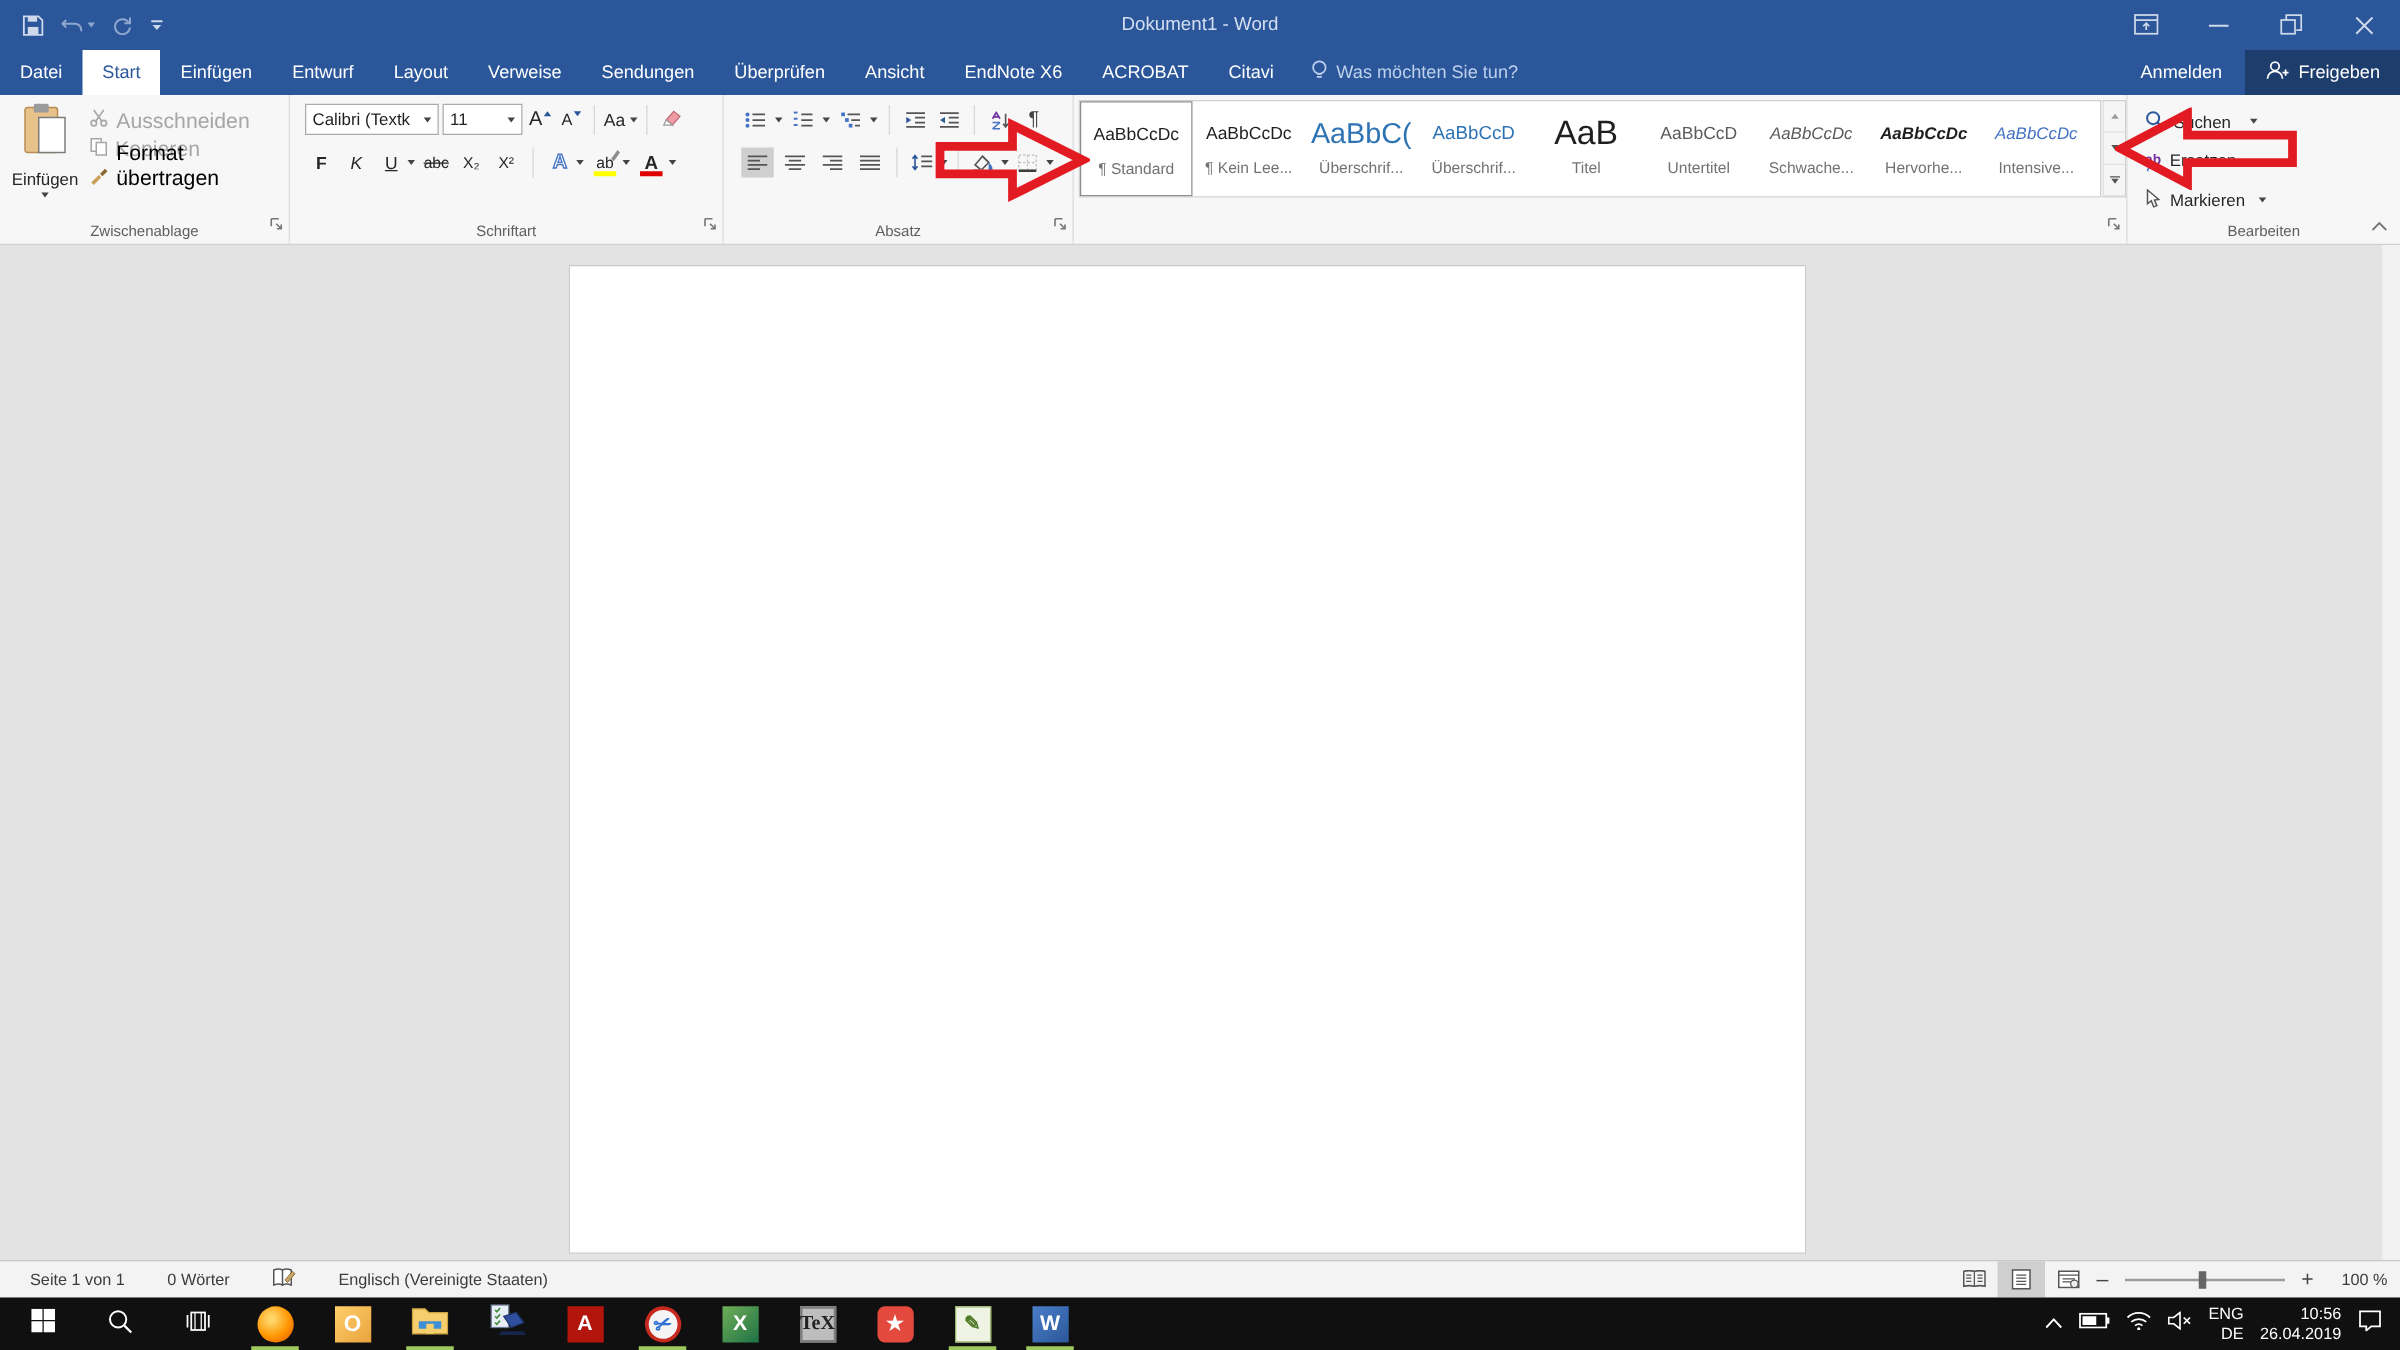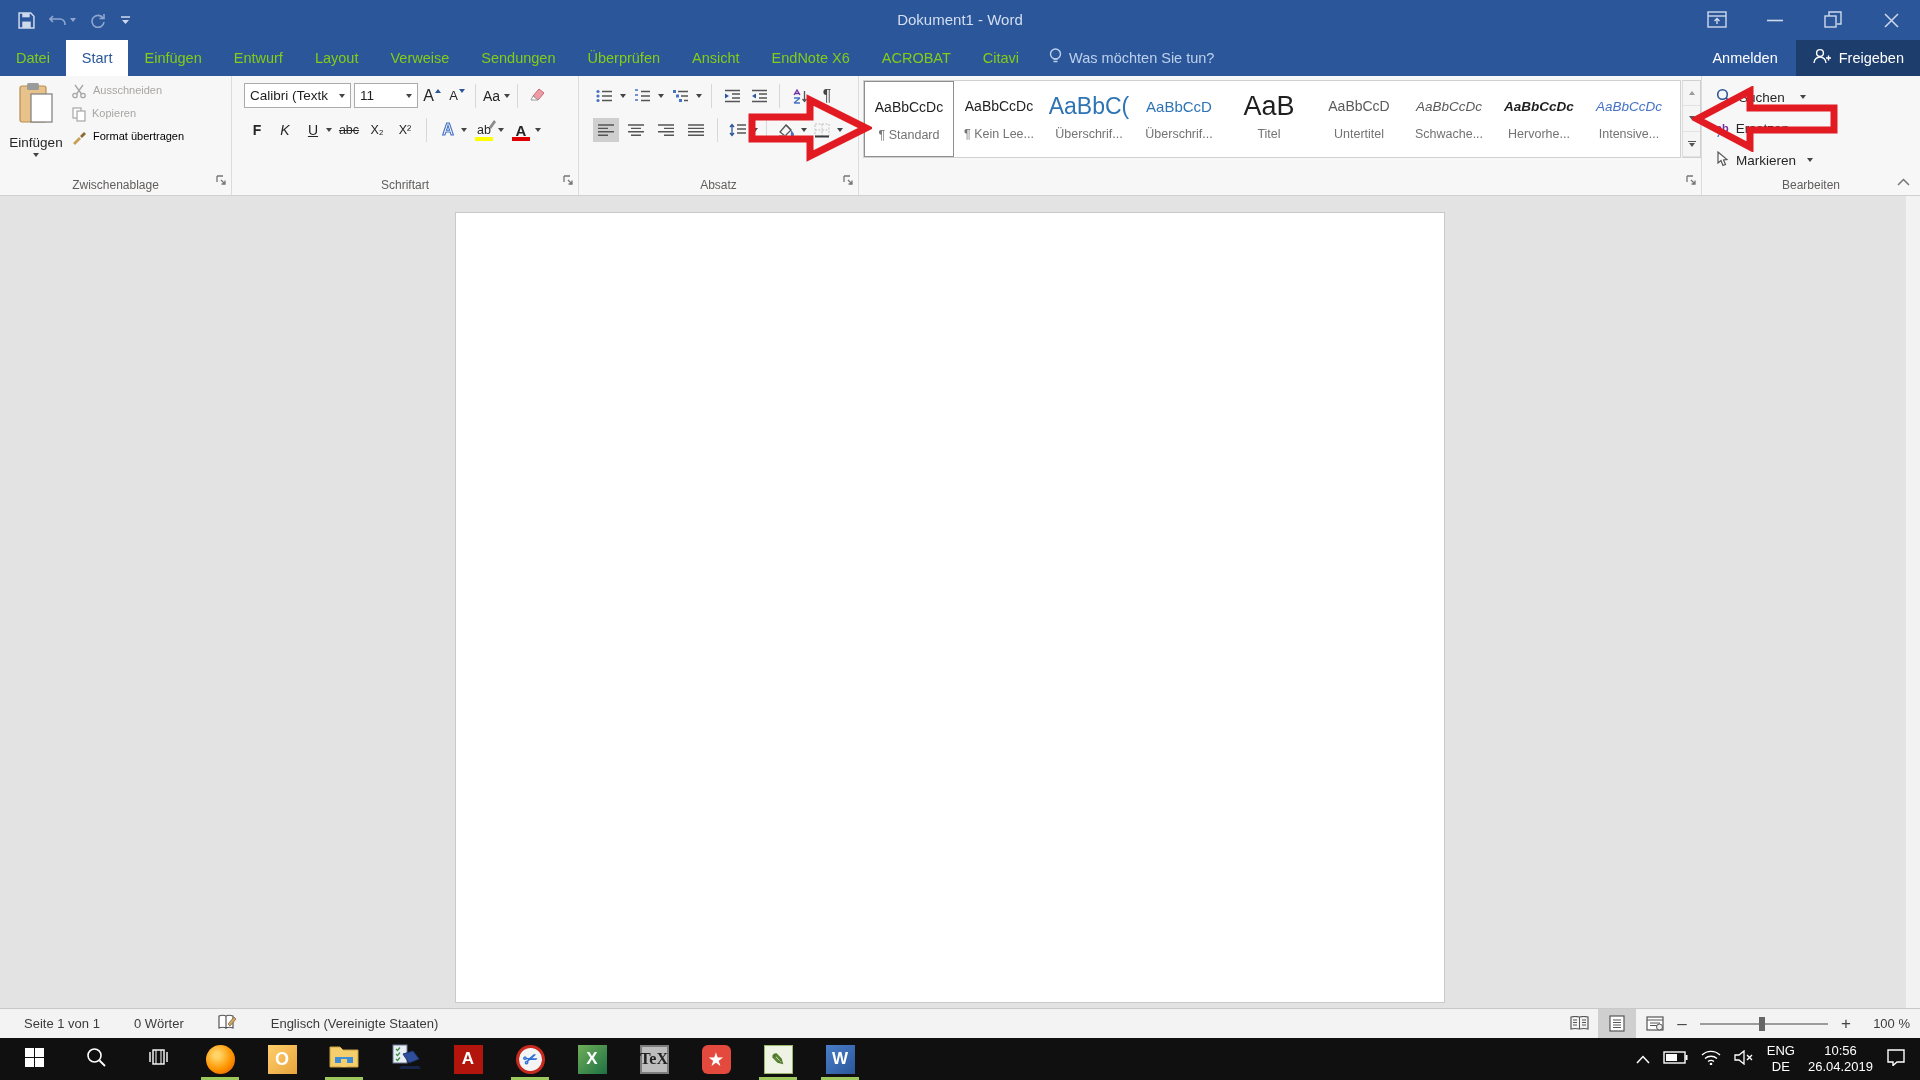"Datei" .tab { color: #84cc16 -> #ffffff }
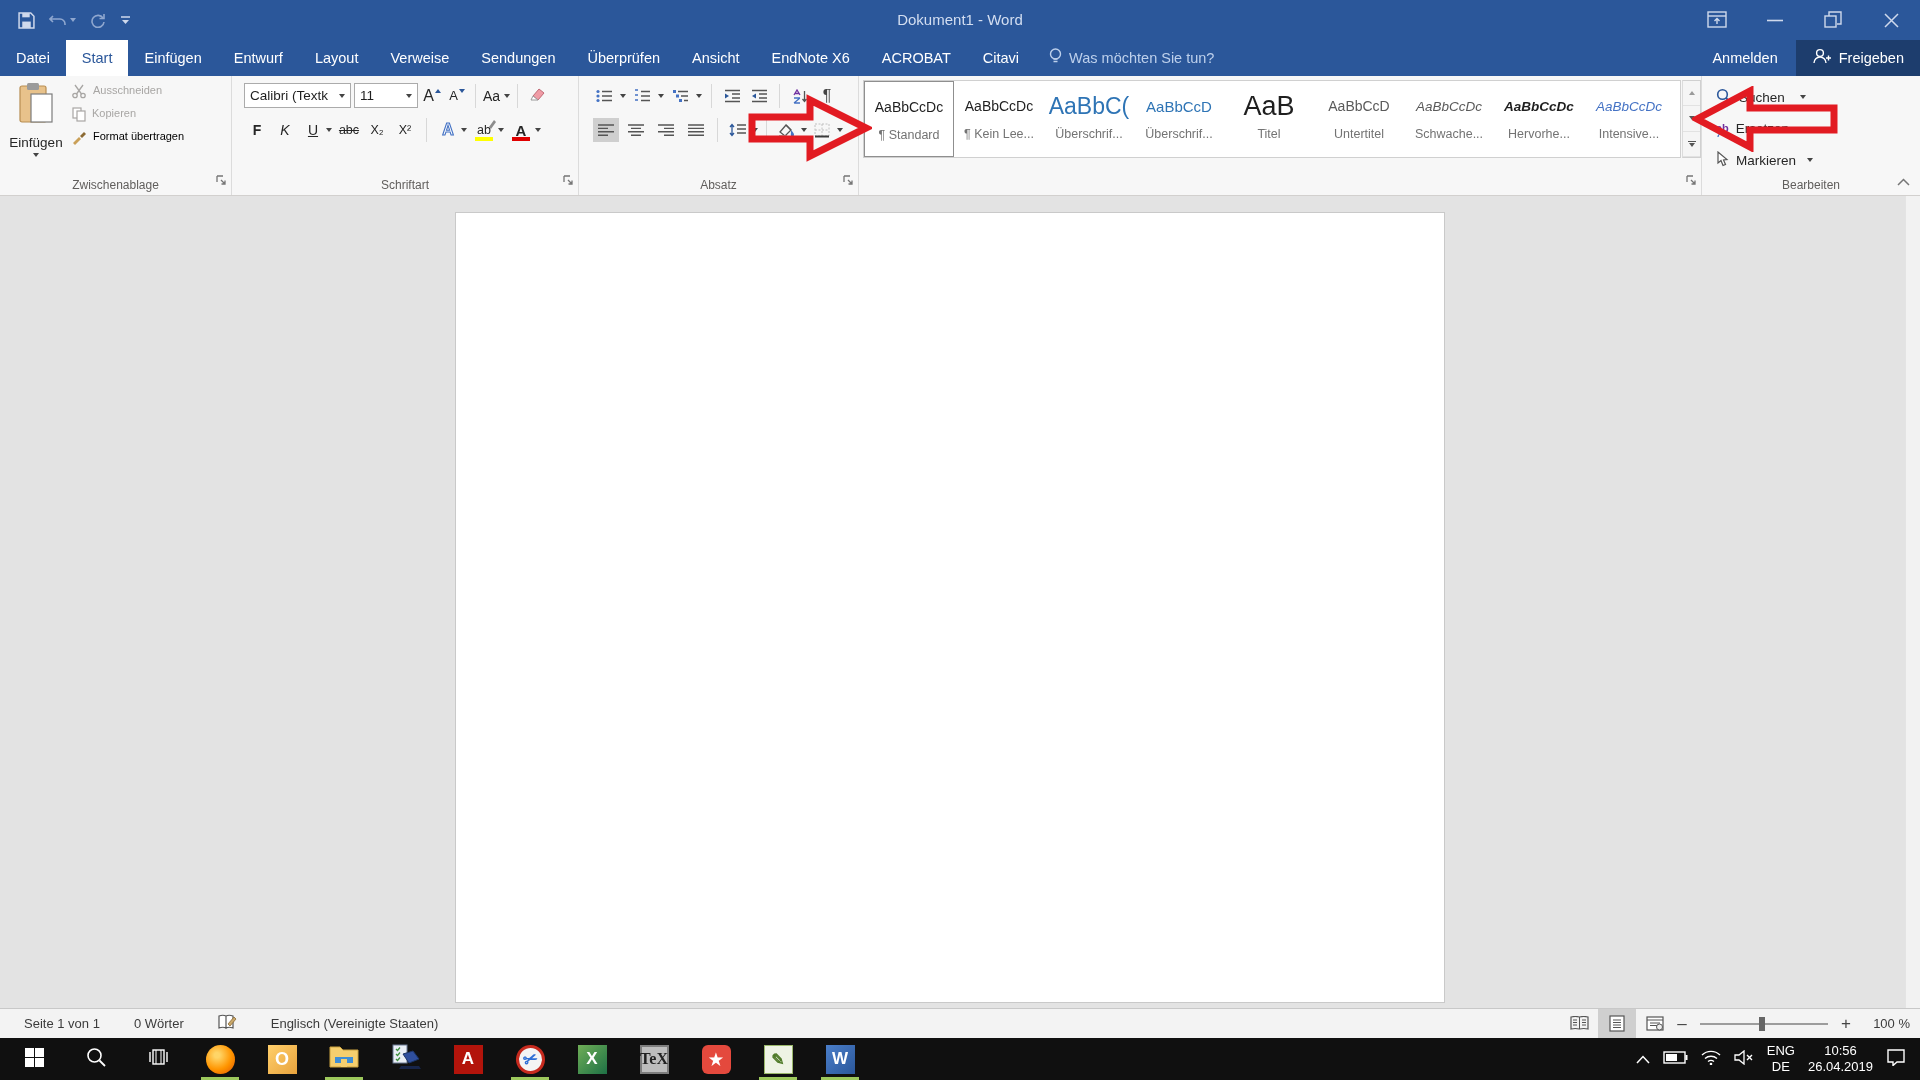"Ausschneiden" .clip-item { align-items: flex-start -> flex-end; font-size: 11px -> 17px }
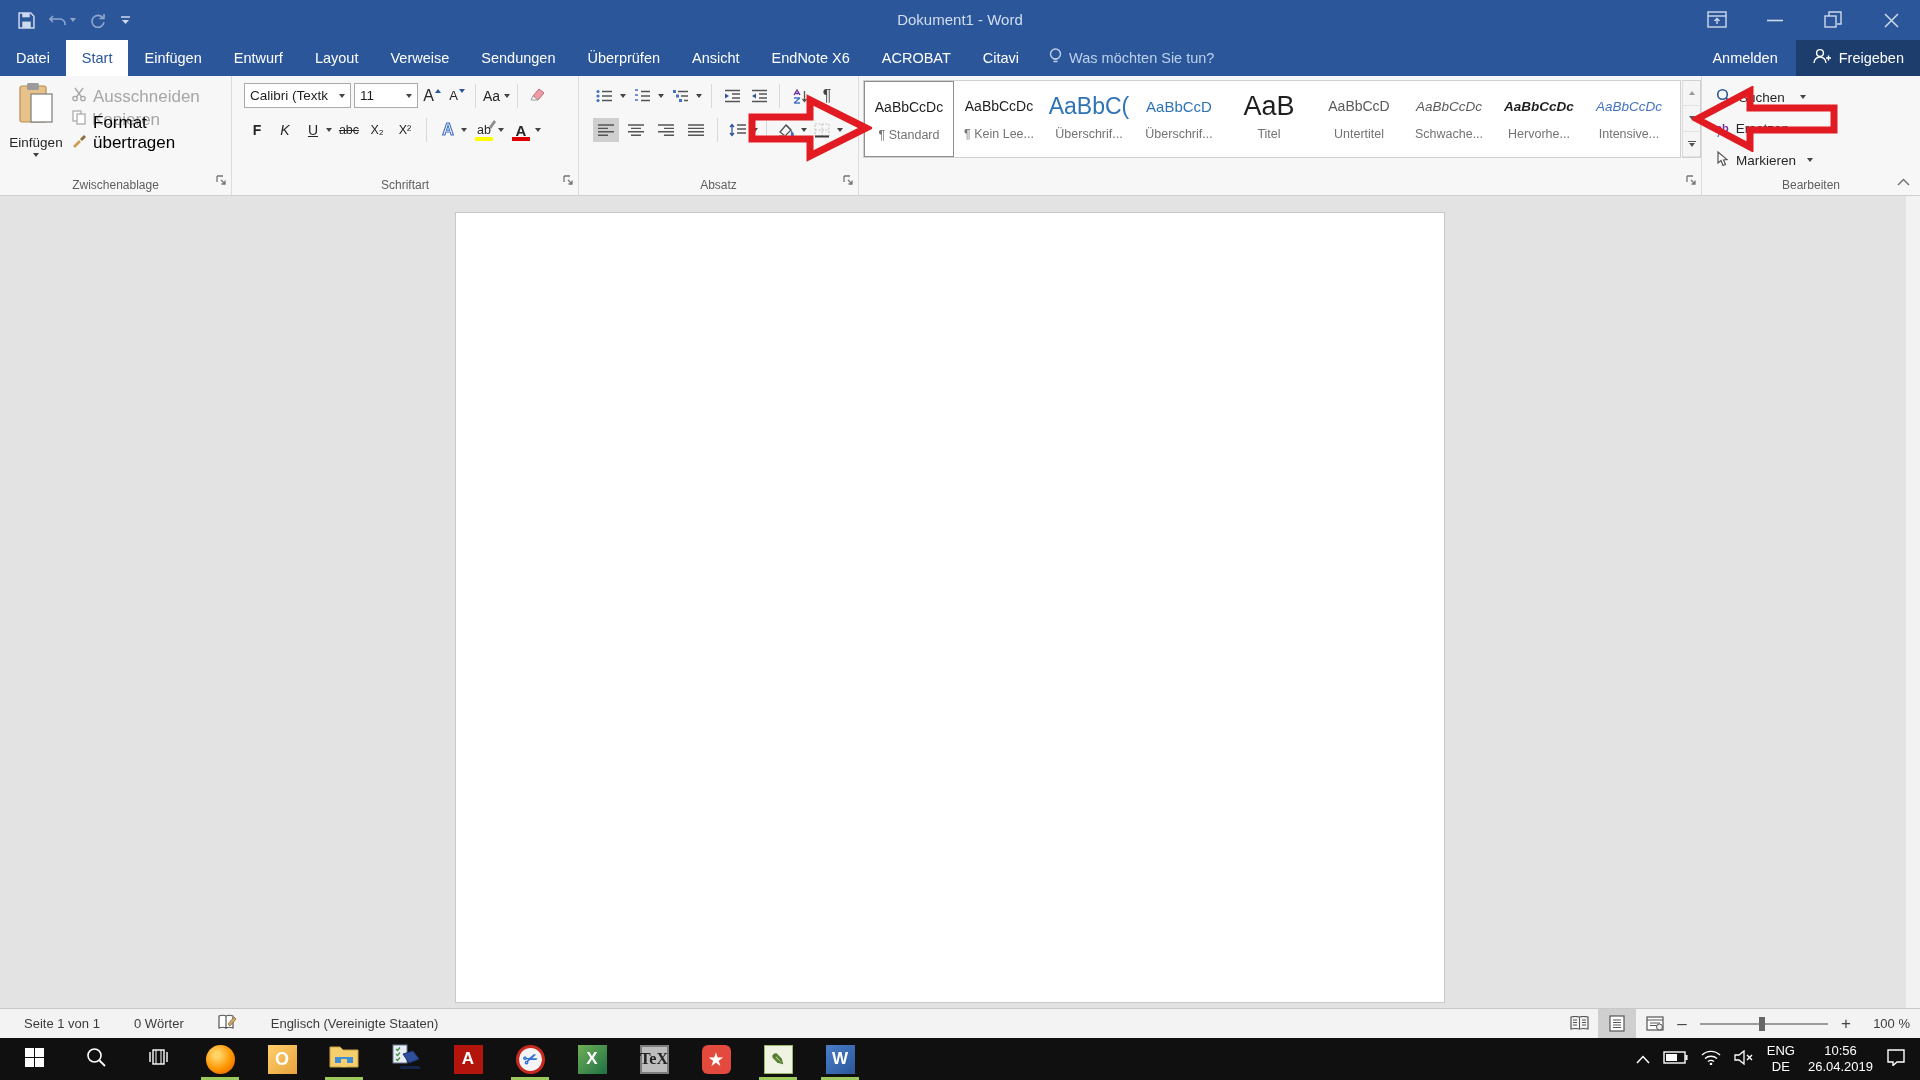"ENG" .tray-2line { text-align: center -> right }
